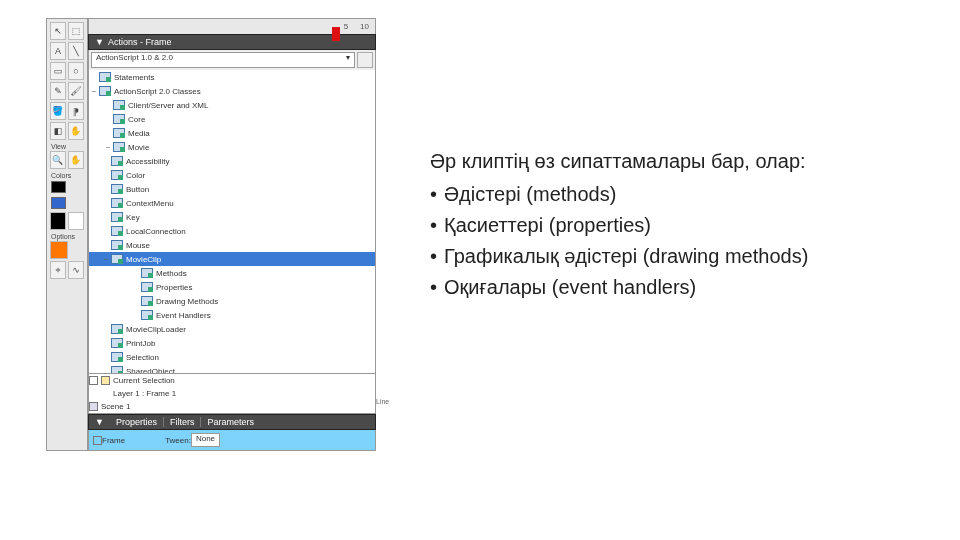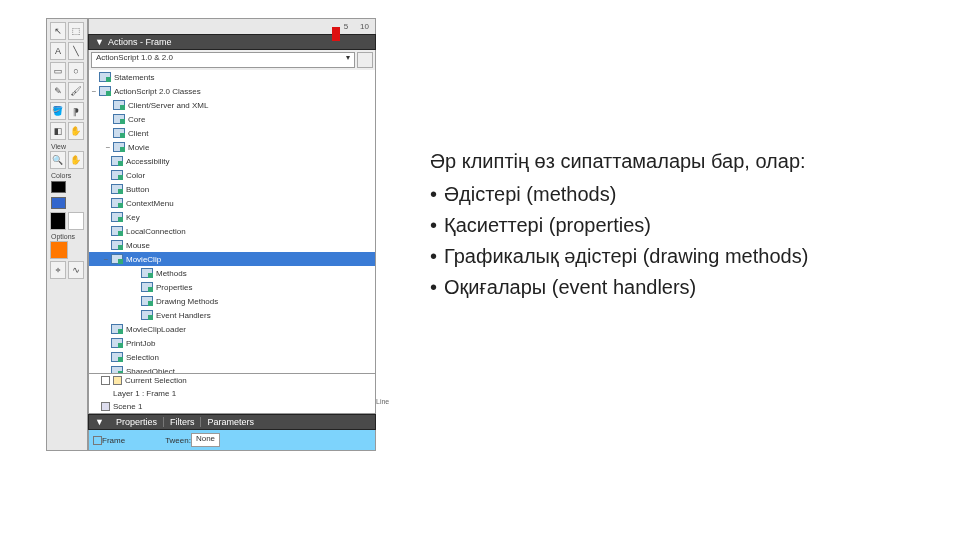"Client" span { text: Client -> Media }
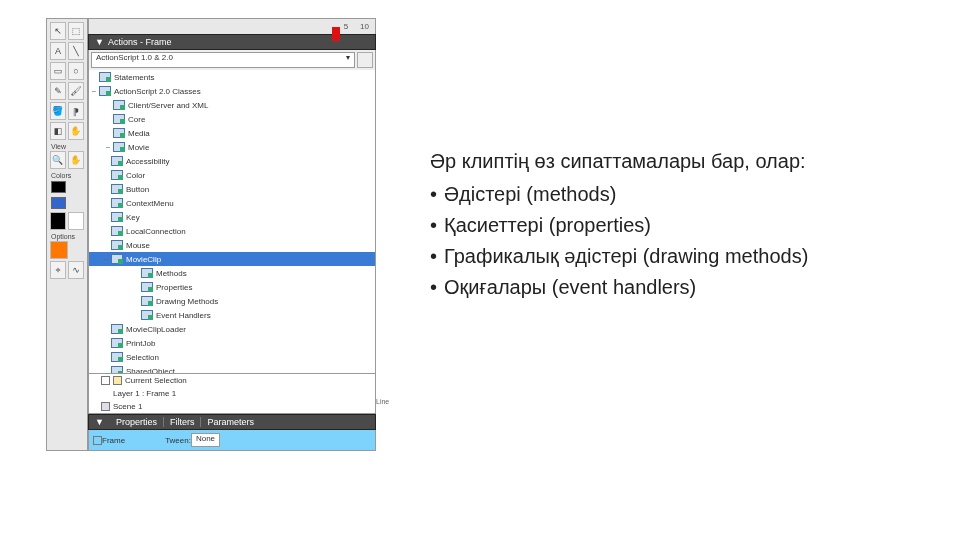"Current Selection" .lower-row { padding-left: 12px -> 0 }
